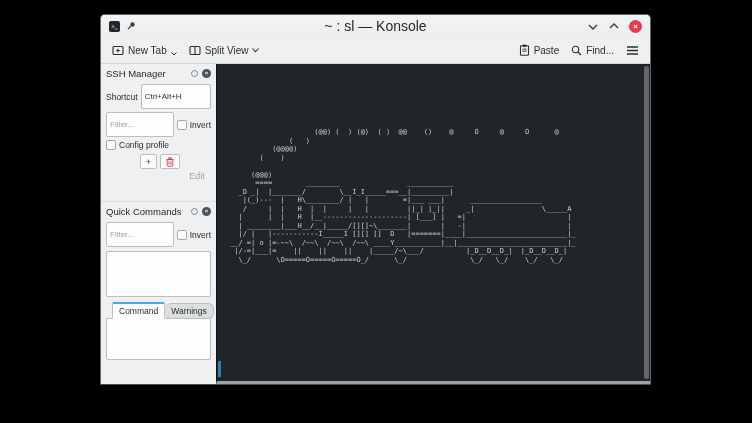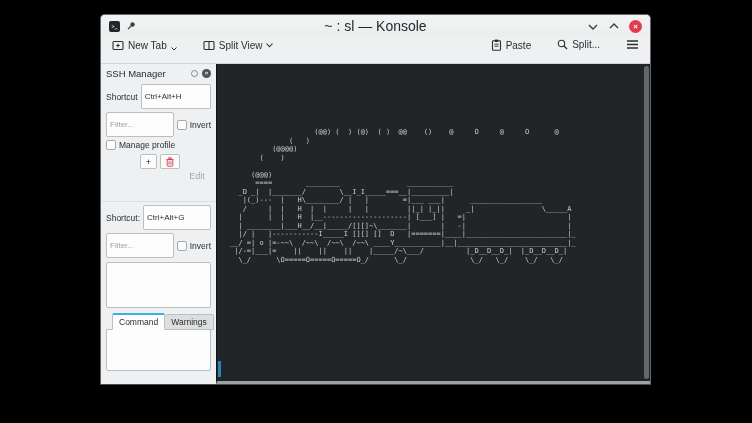"New Tab" .toolbar { align-items: flex-start -> center; gap: 20px -> 6px }
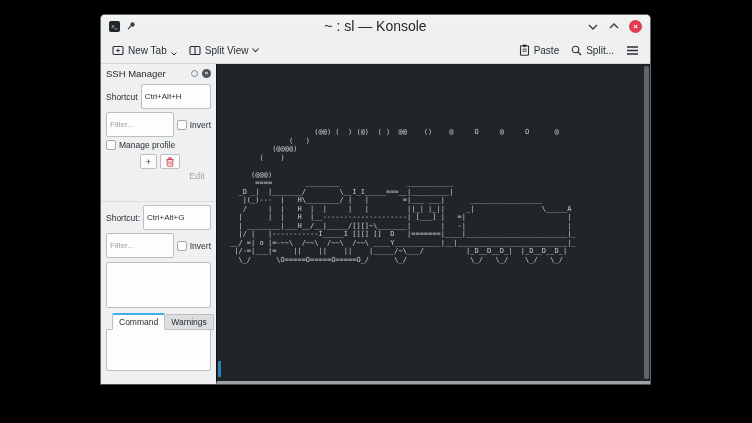"Split..." span { text: Split -> Find }
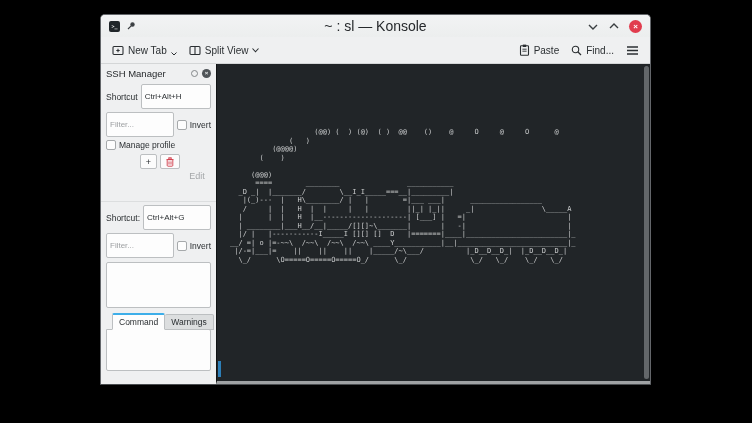"Manage profile" span.lbl { text: Manage -> Config }
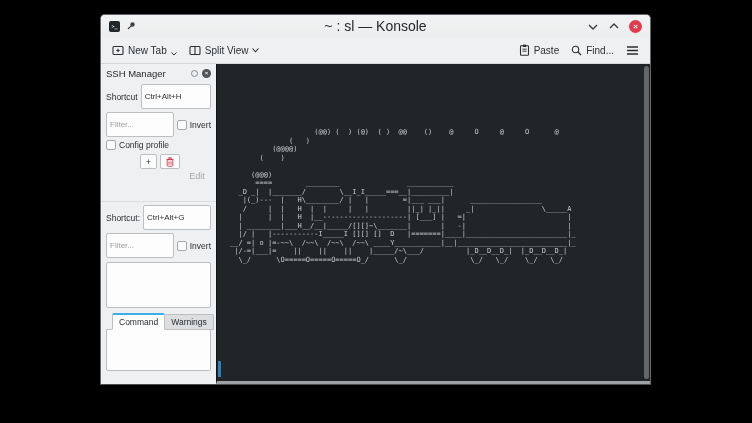"Quick Commands" div.hdr { html: none -> <div> <span>Quick Commands</span> <span></span> <span>×</span> </div> }
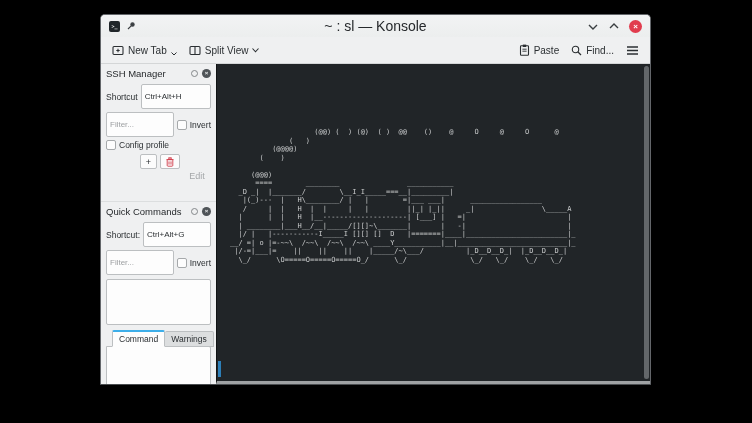"Shortcut:" div.row { html: <div> <span>Shortcut:</span> <input> </div> -> none }
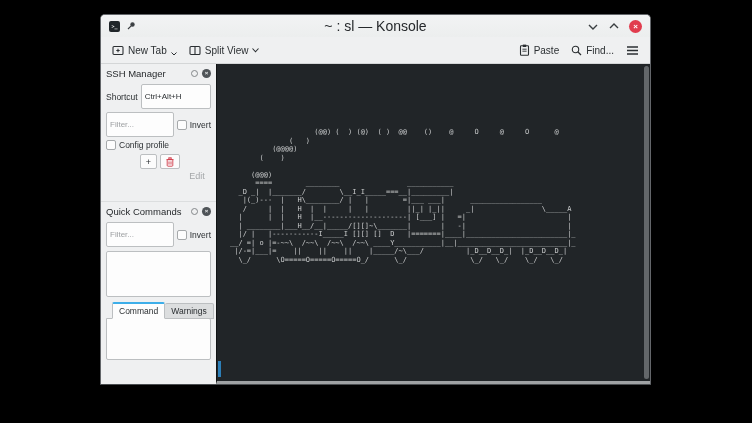"Warnings" .tab.inactive { border-radius: none -> 6px }
